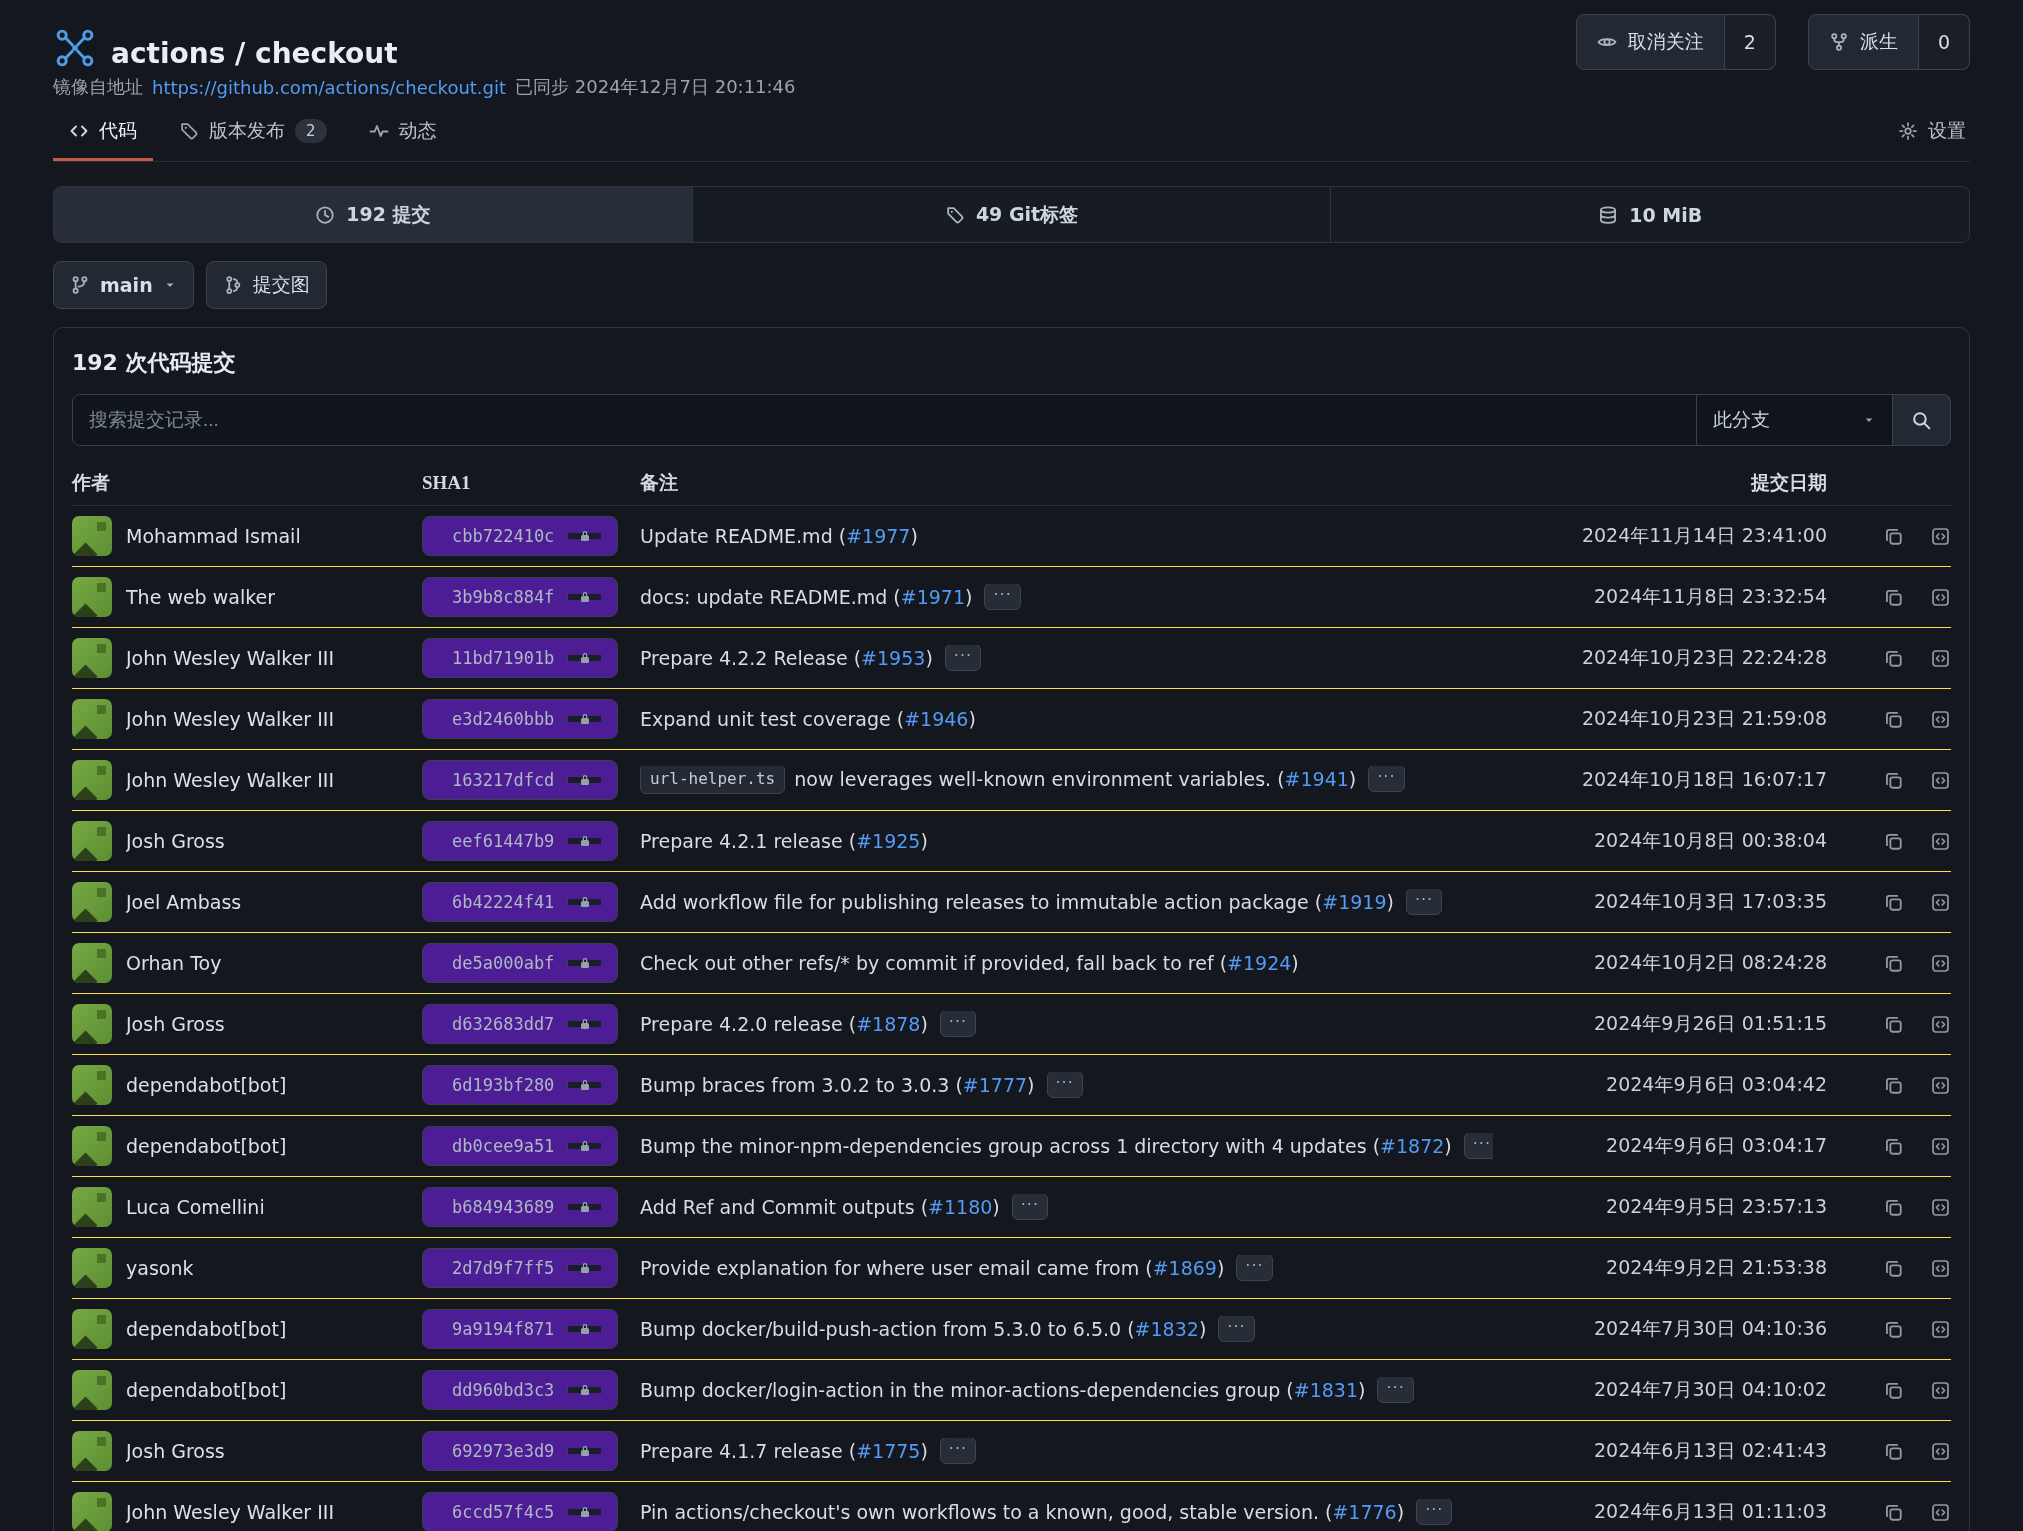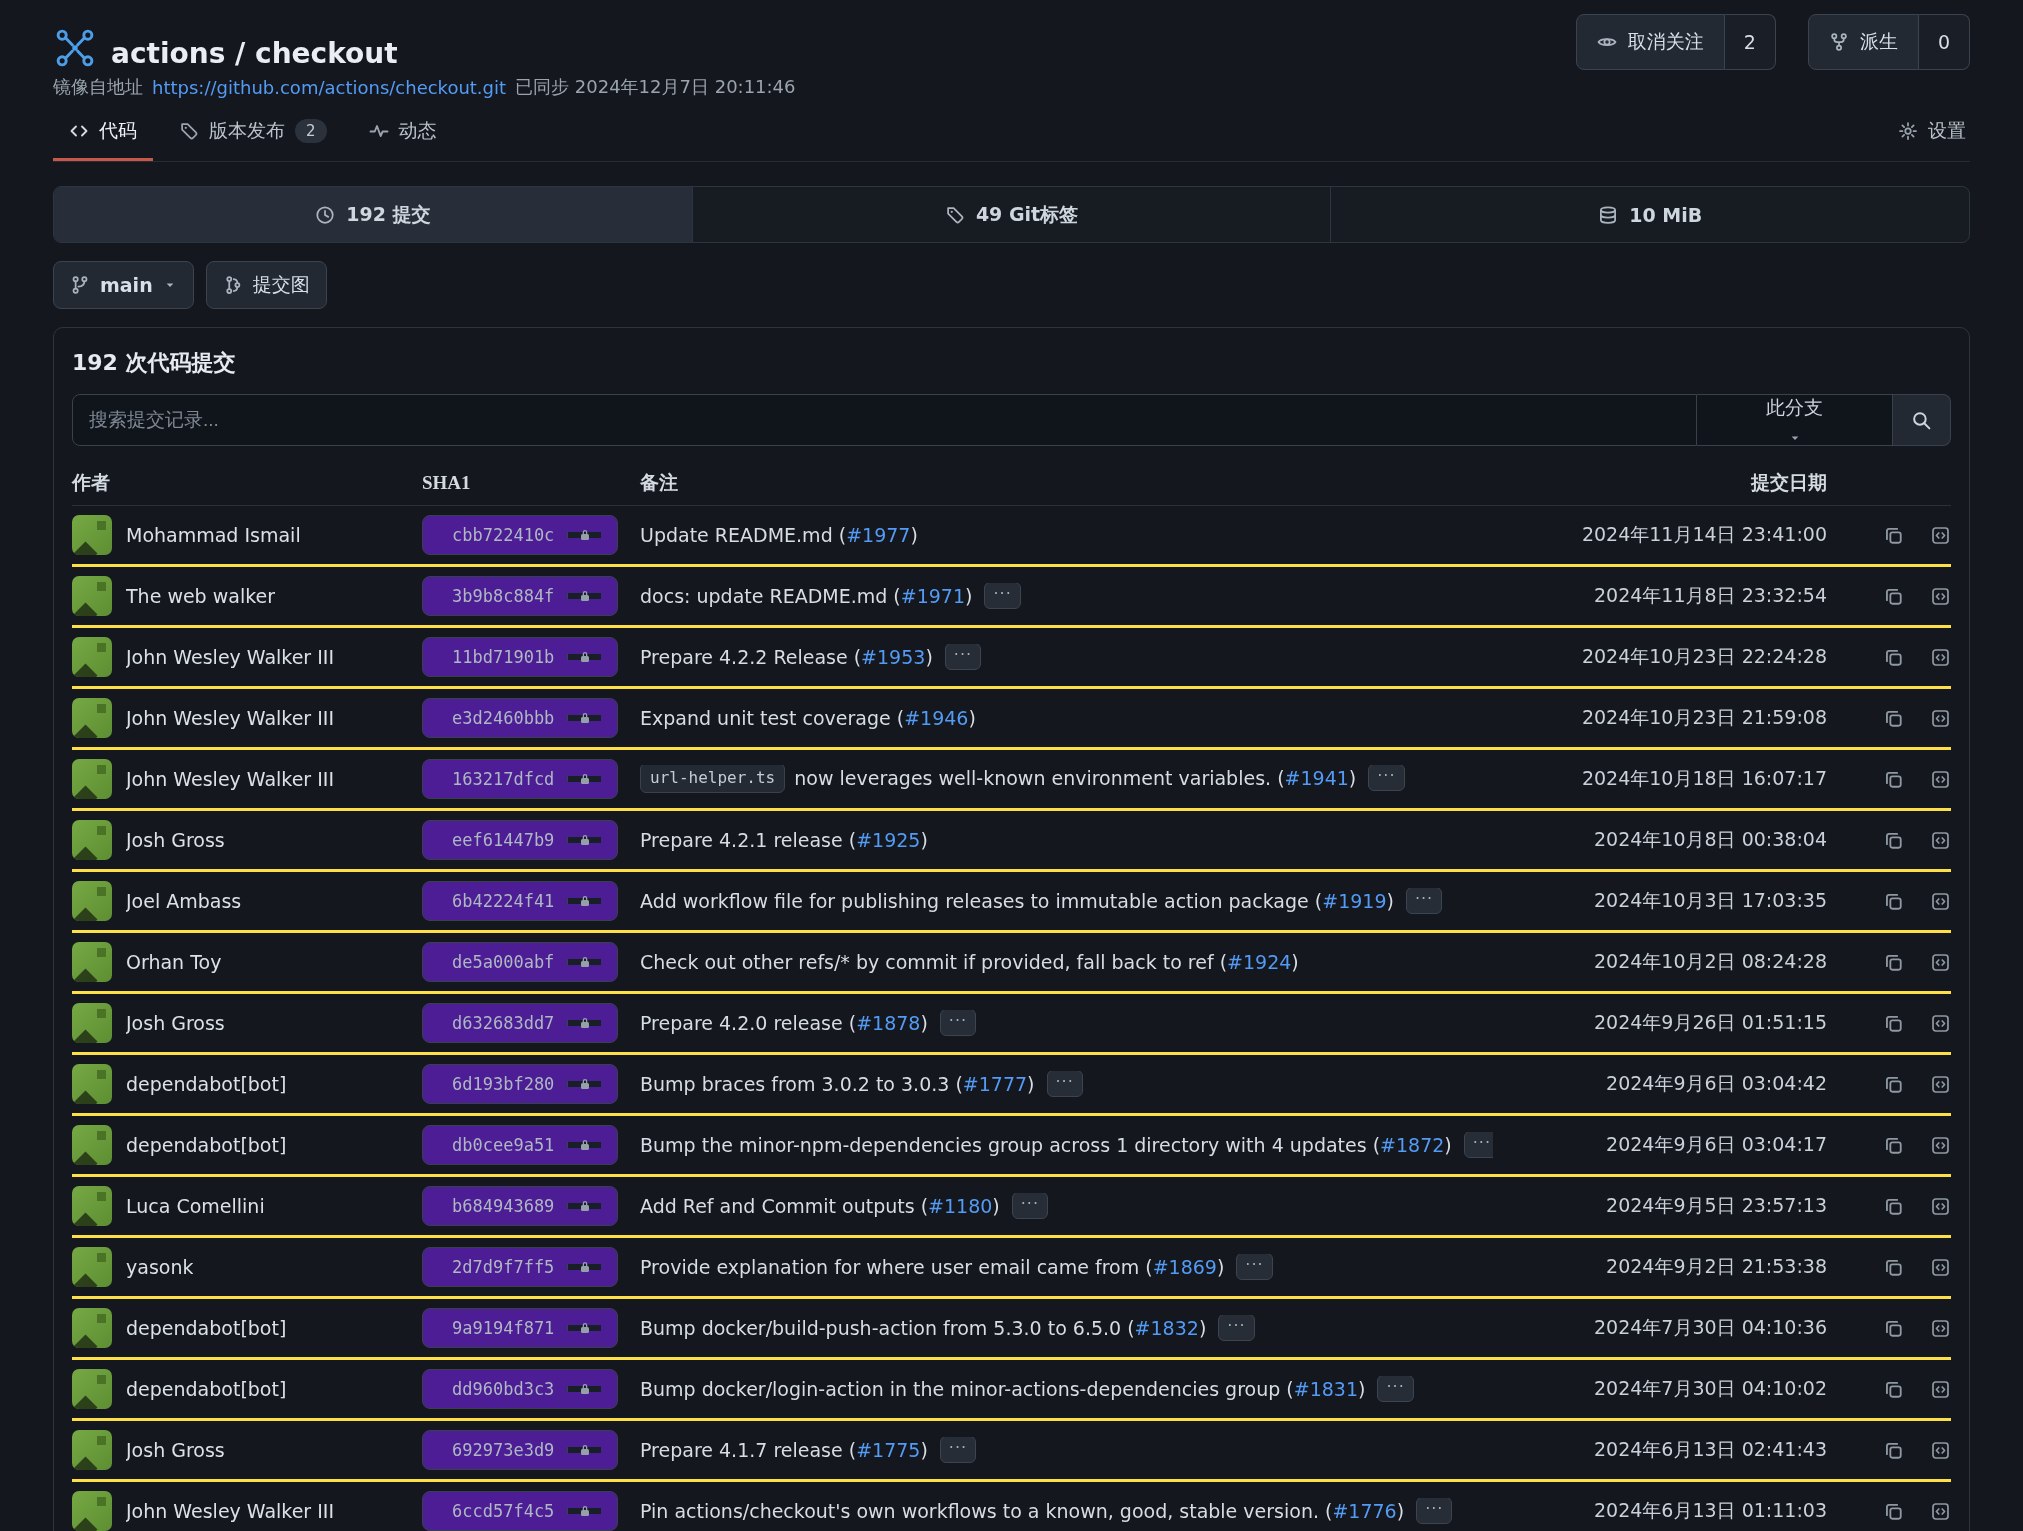"此分支" .branch-filter { flex-direction: column -> none }
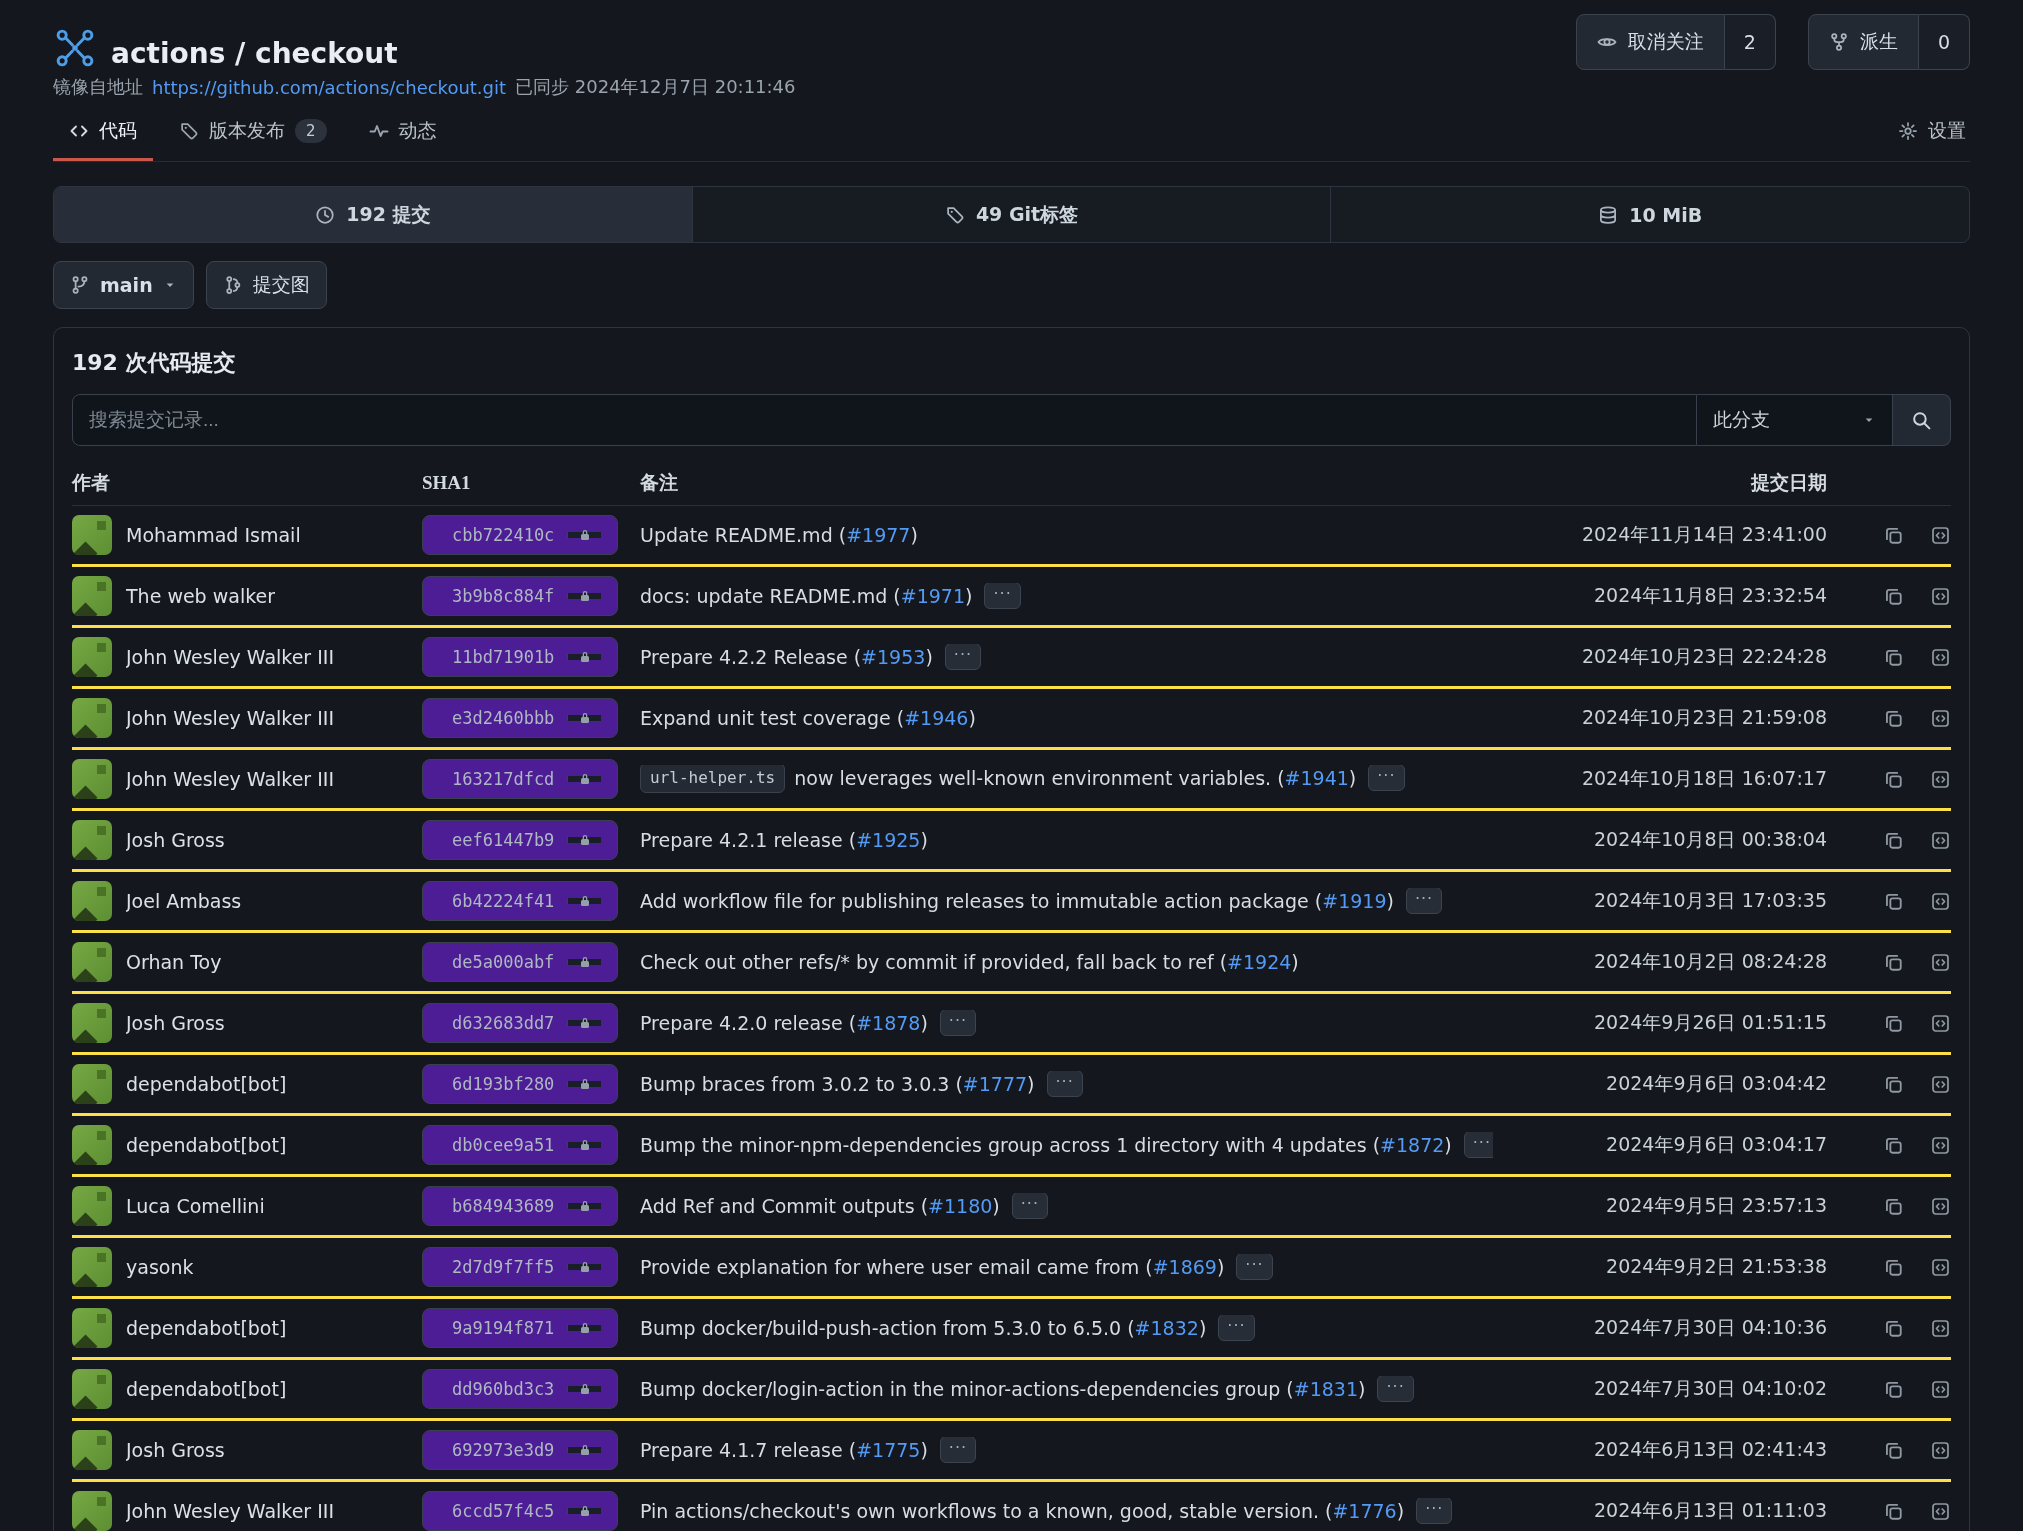"Mohammad Ismail" .commit-row { border-bottom: 3px solid #fde047 -> 1px solid #fde047 }
